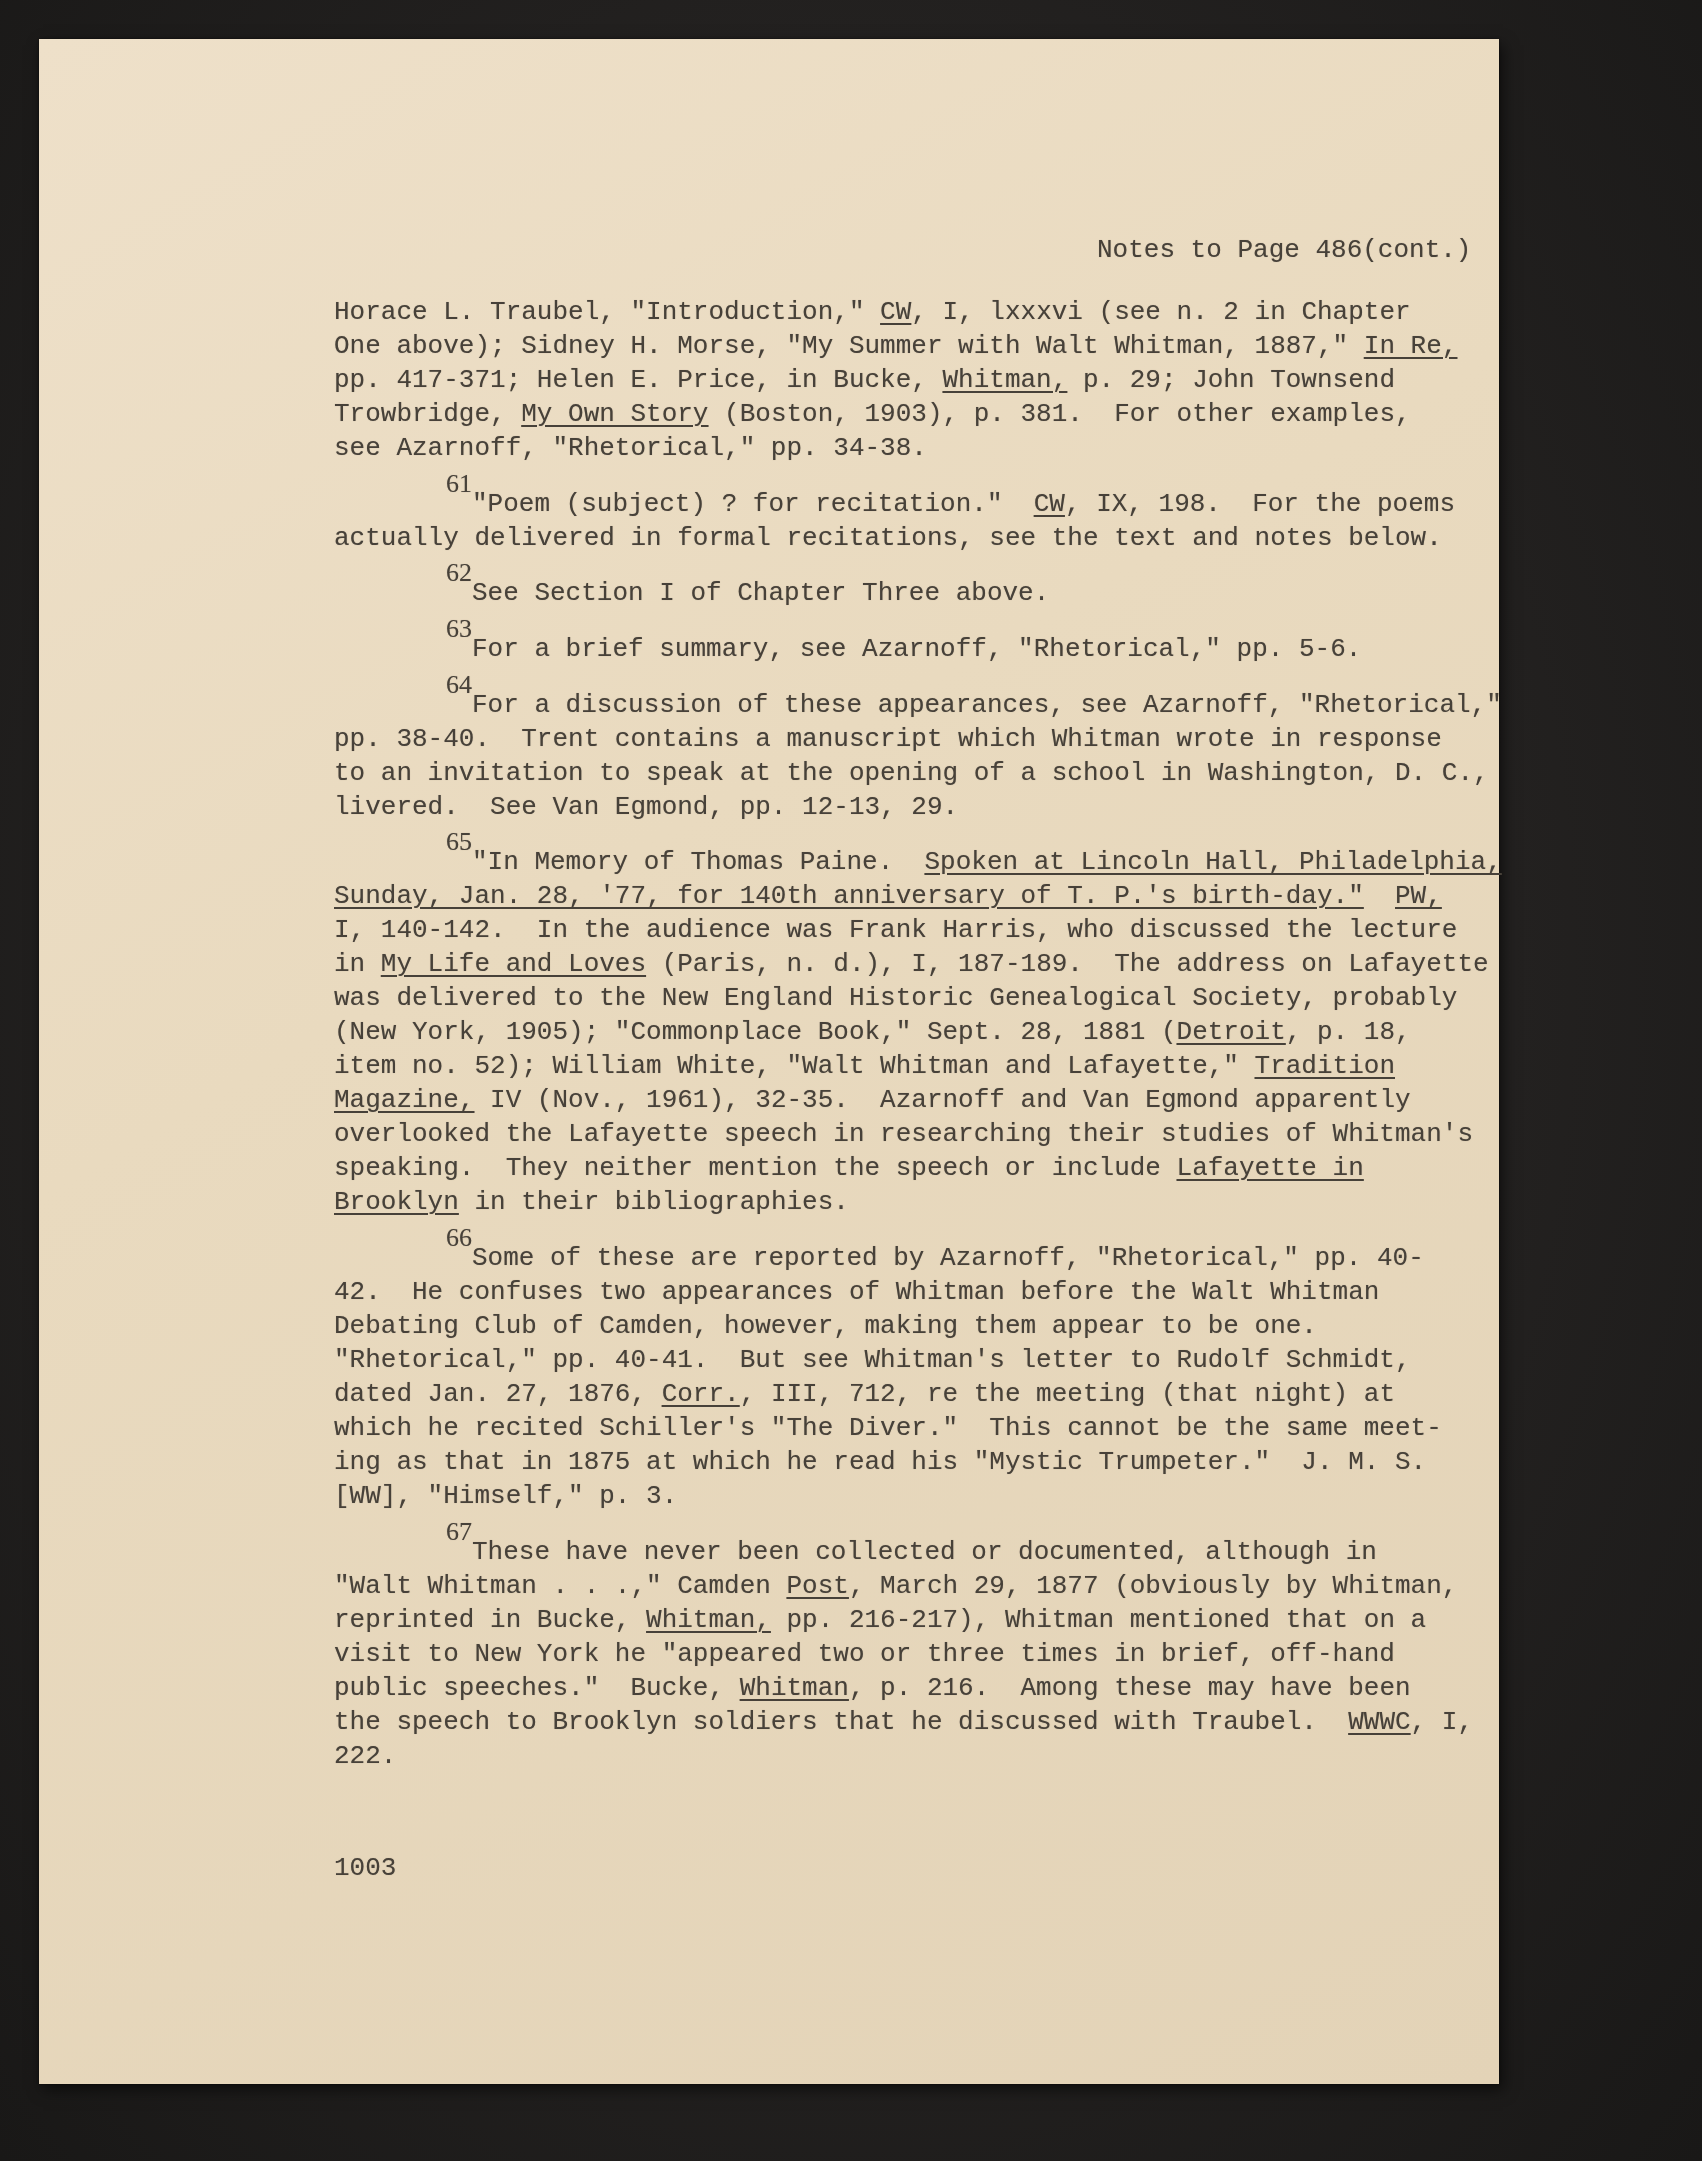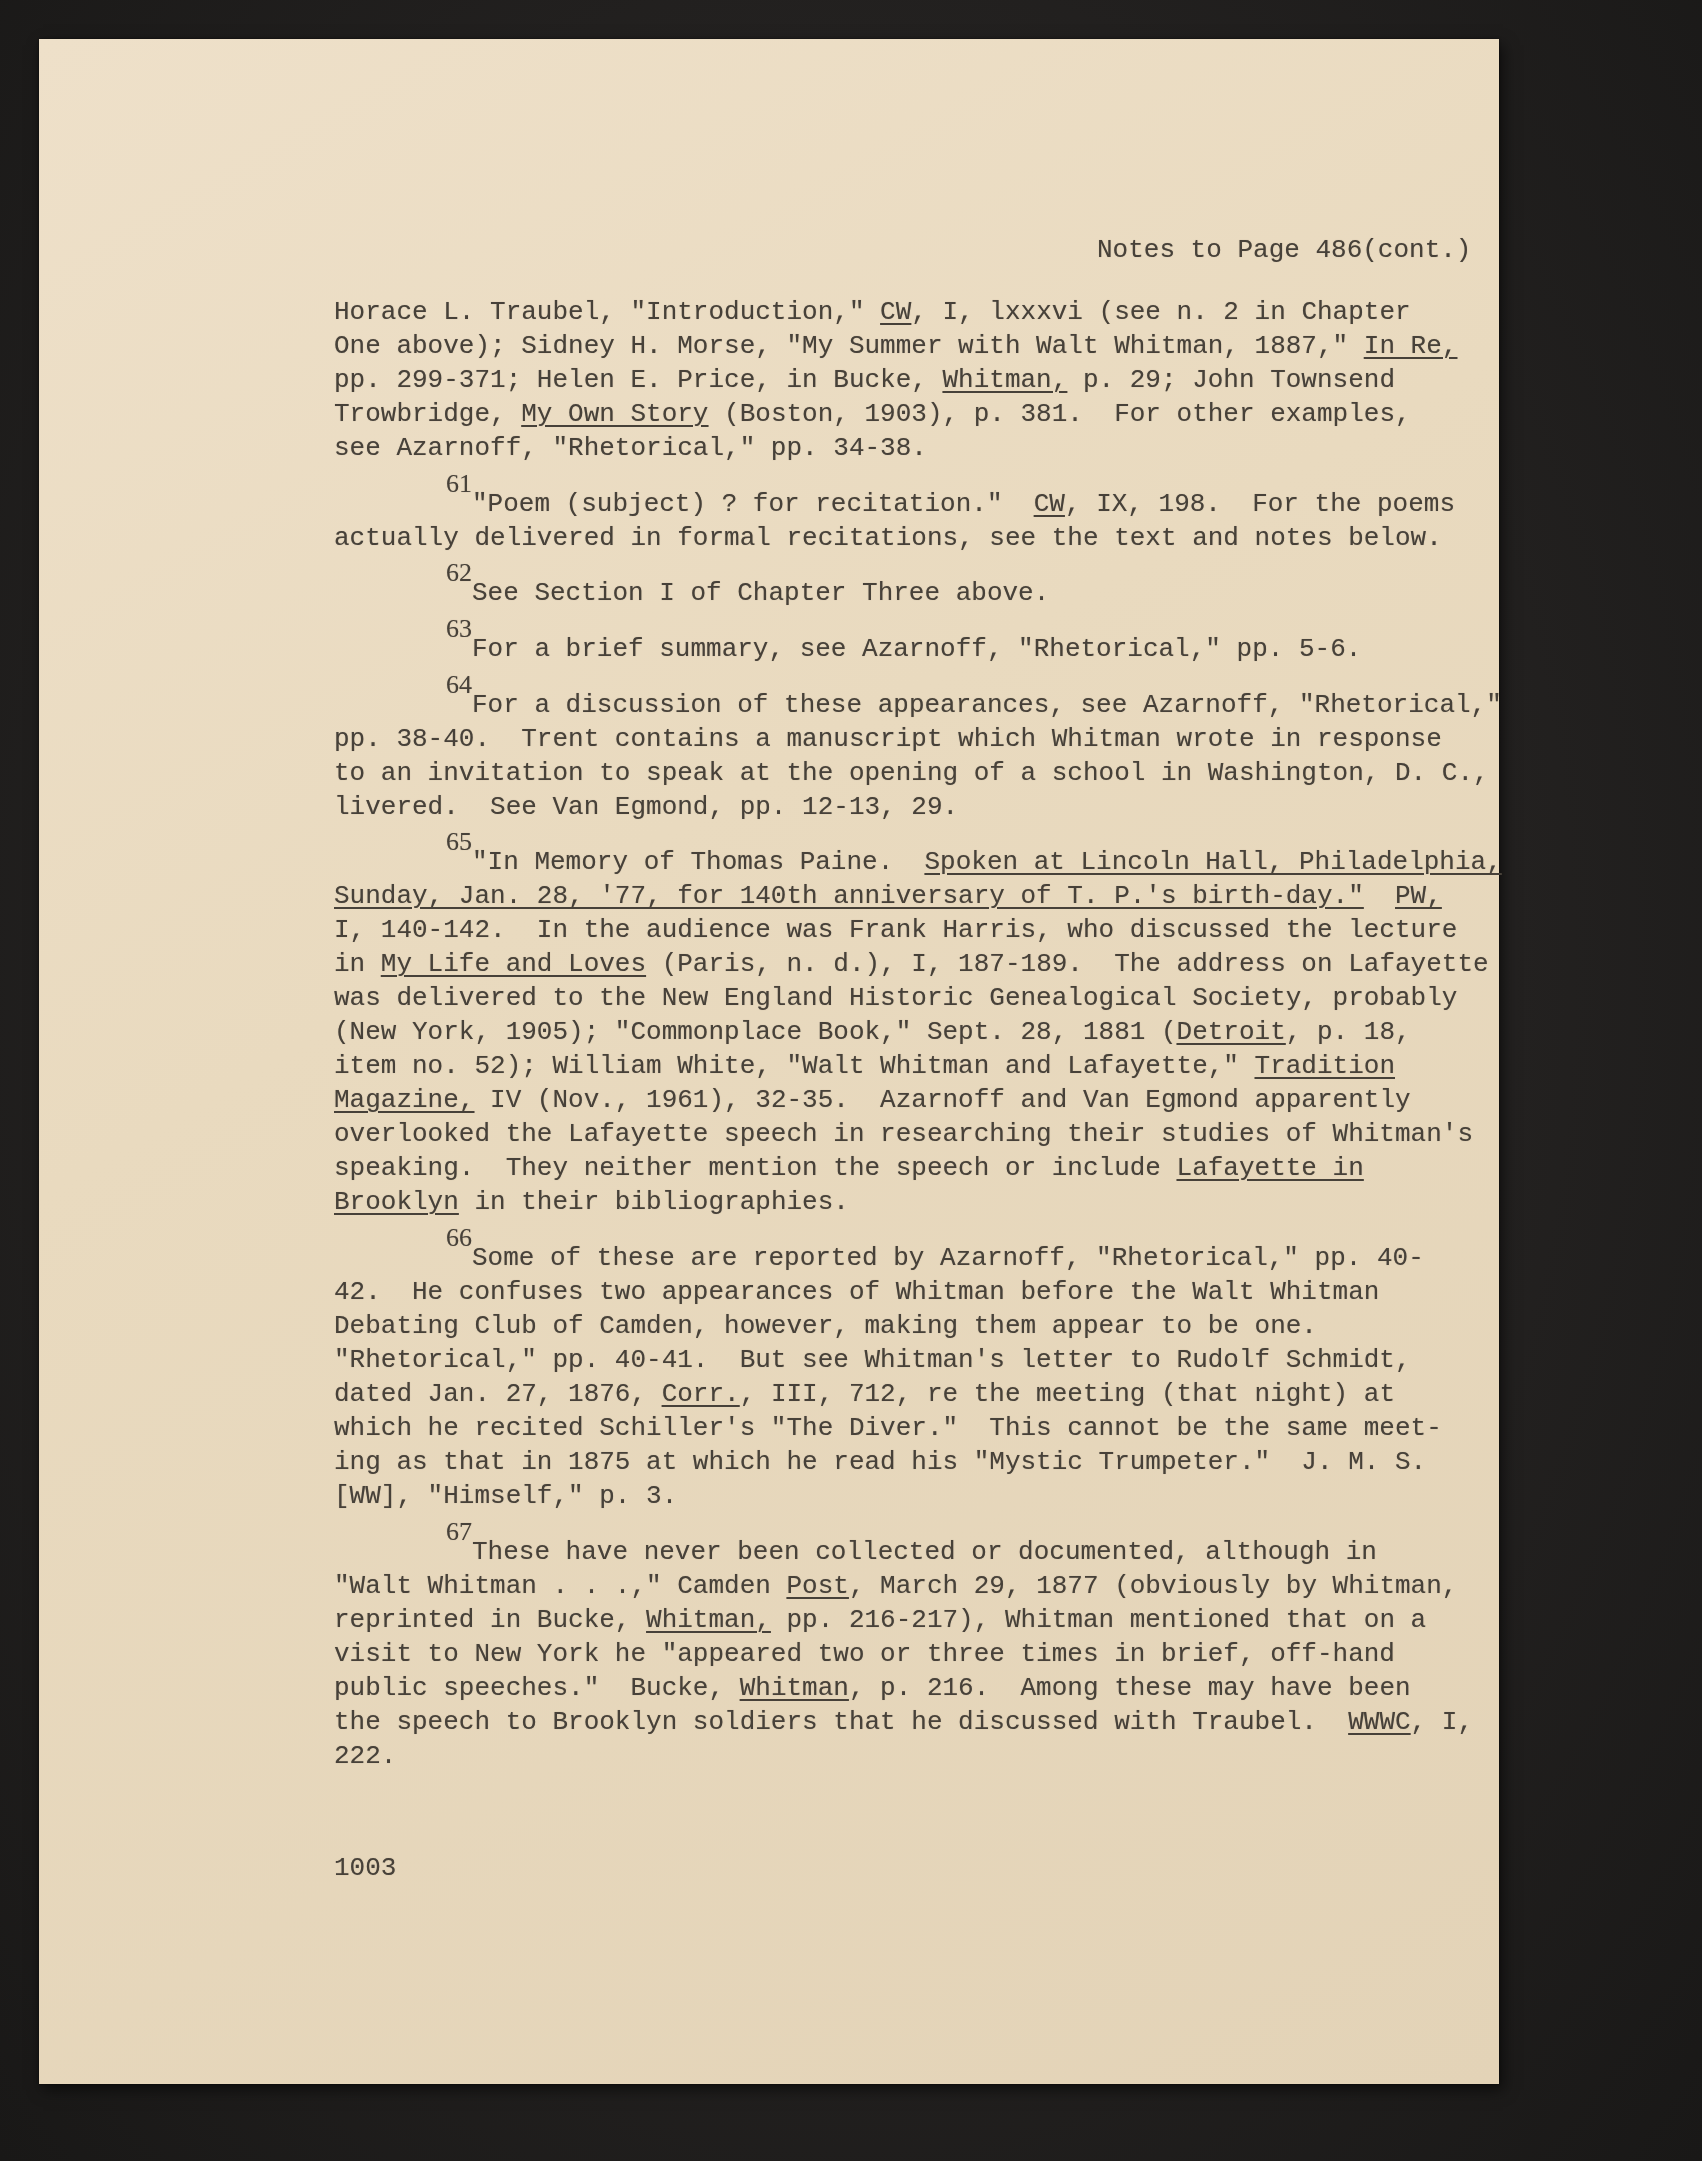"pp. 299-371; Helen E. Price," span { text: 299-371 -> 417-371 }
